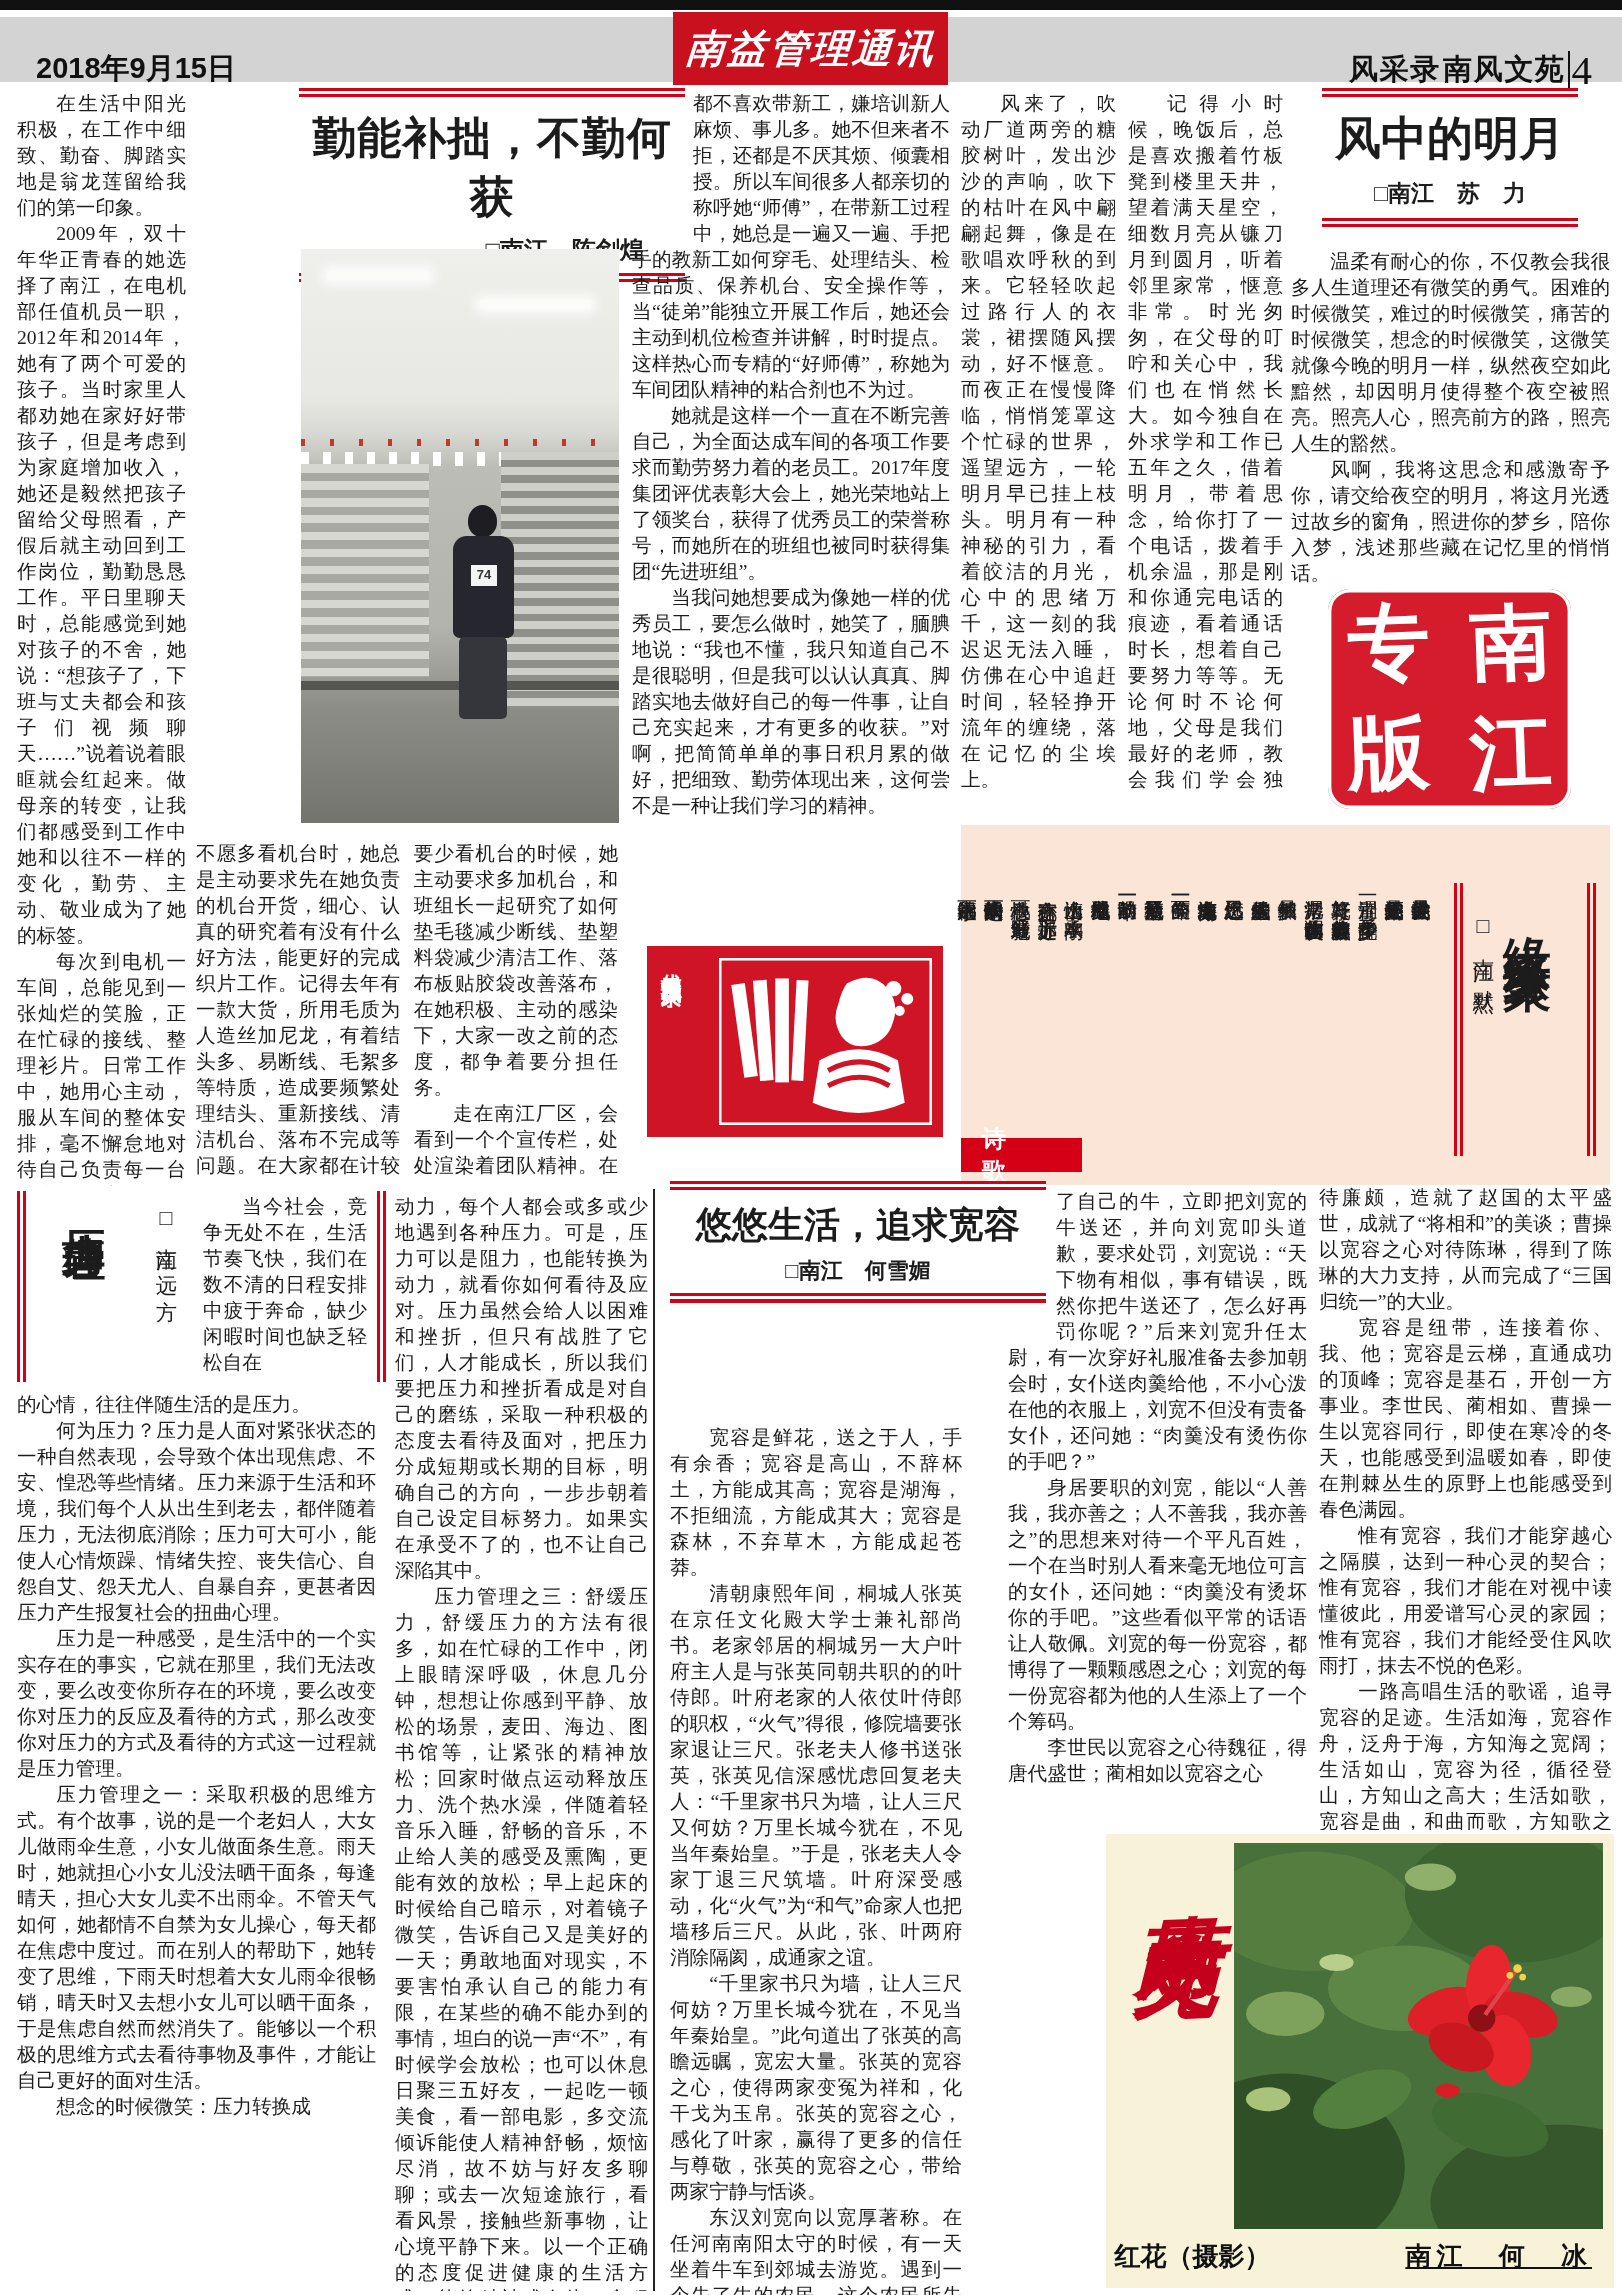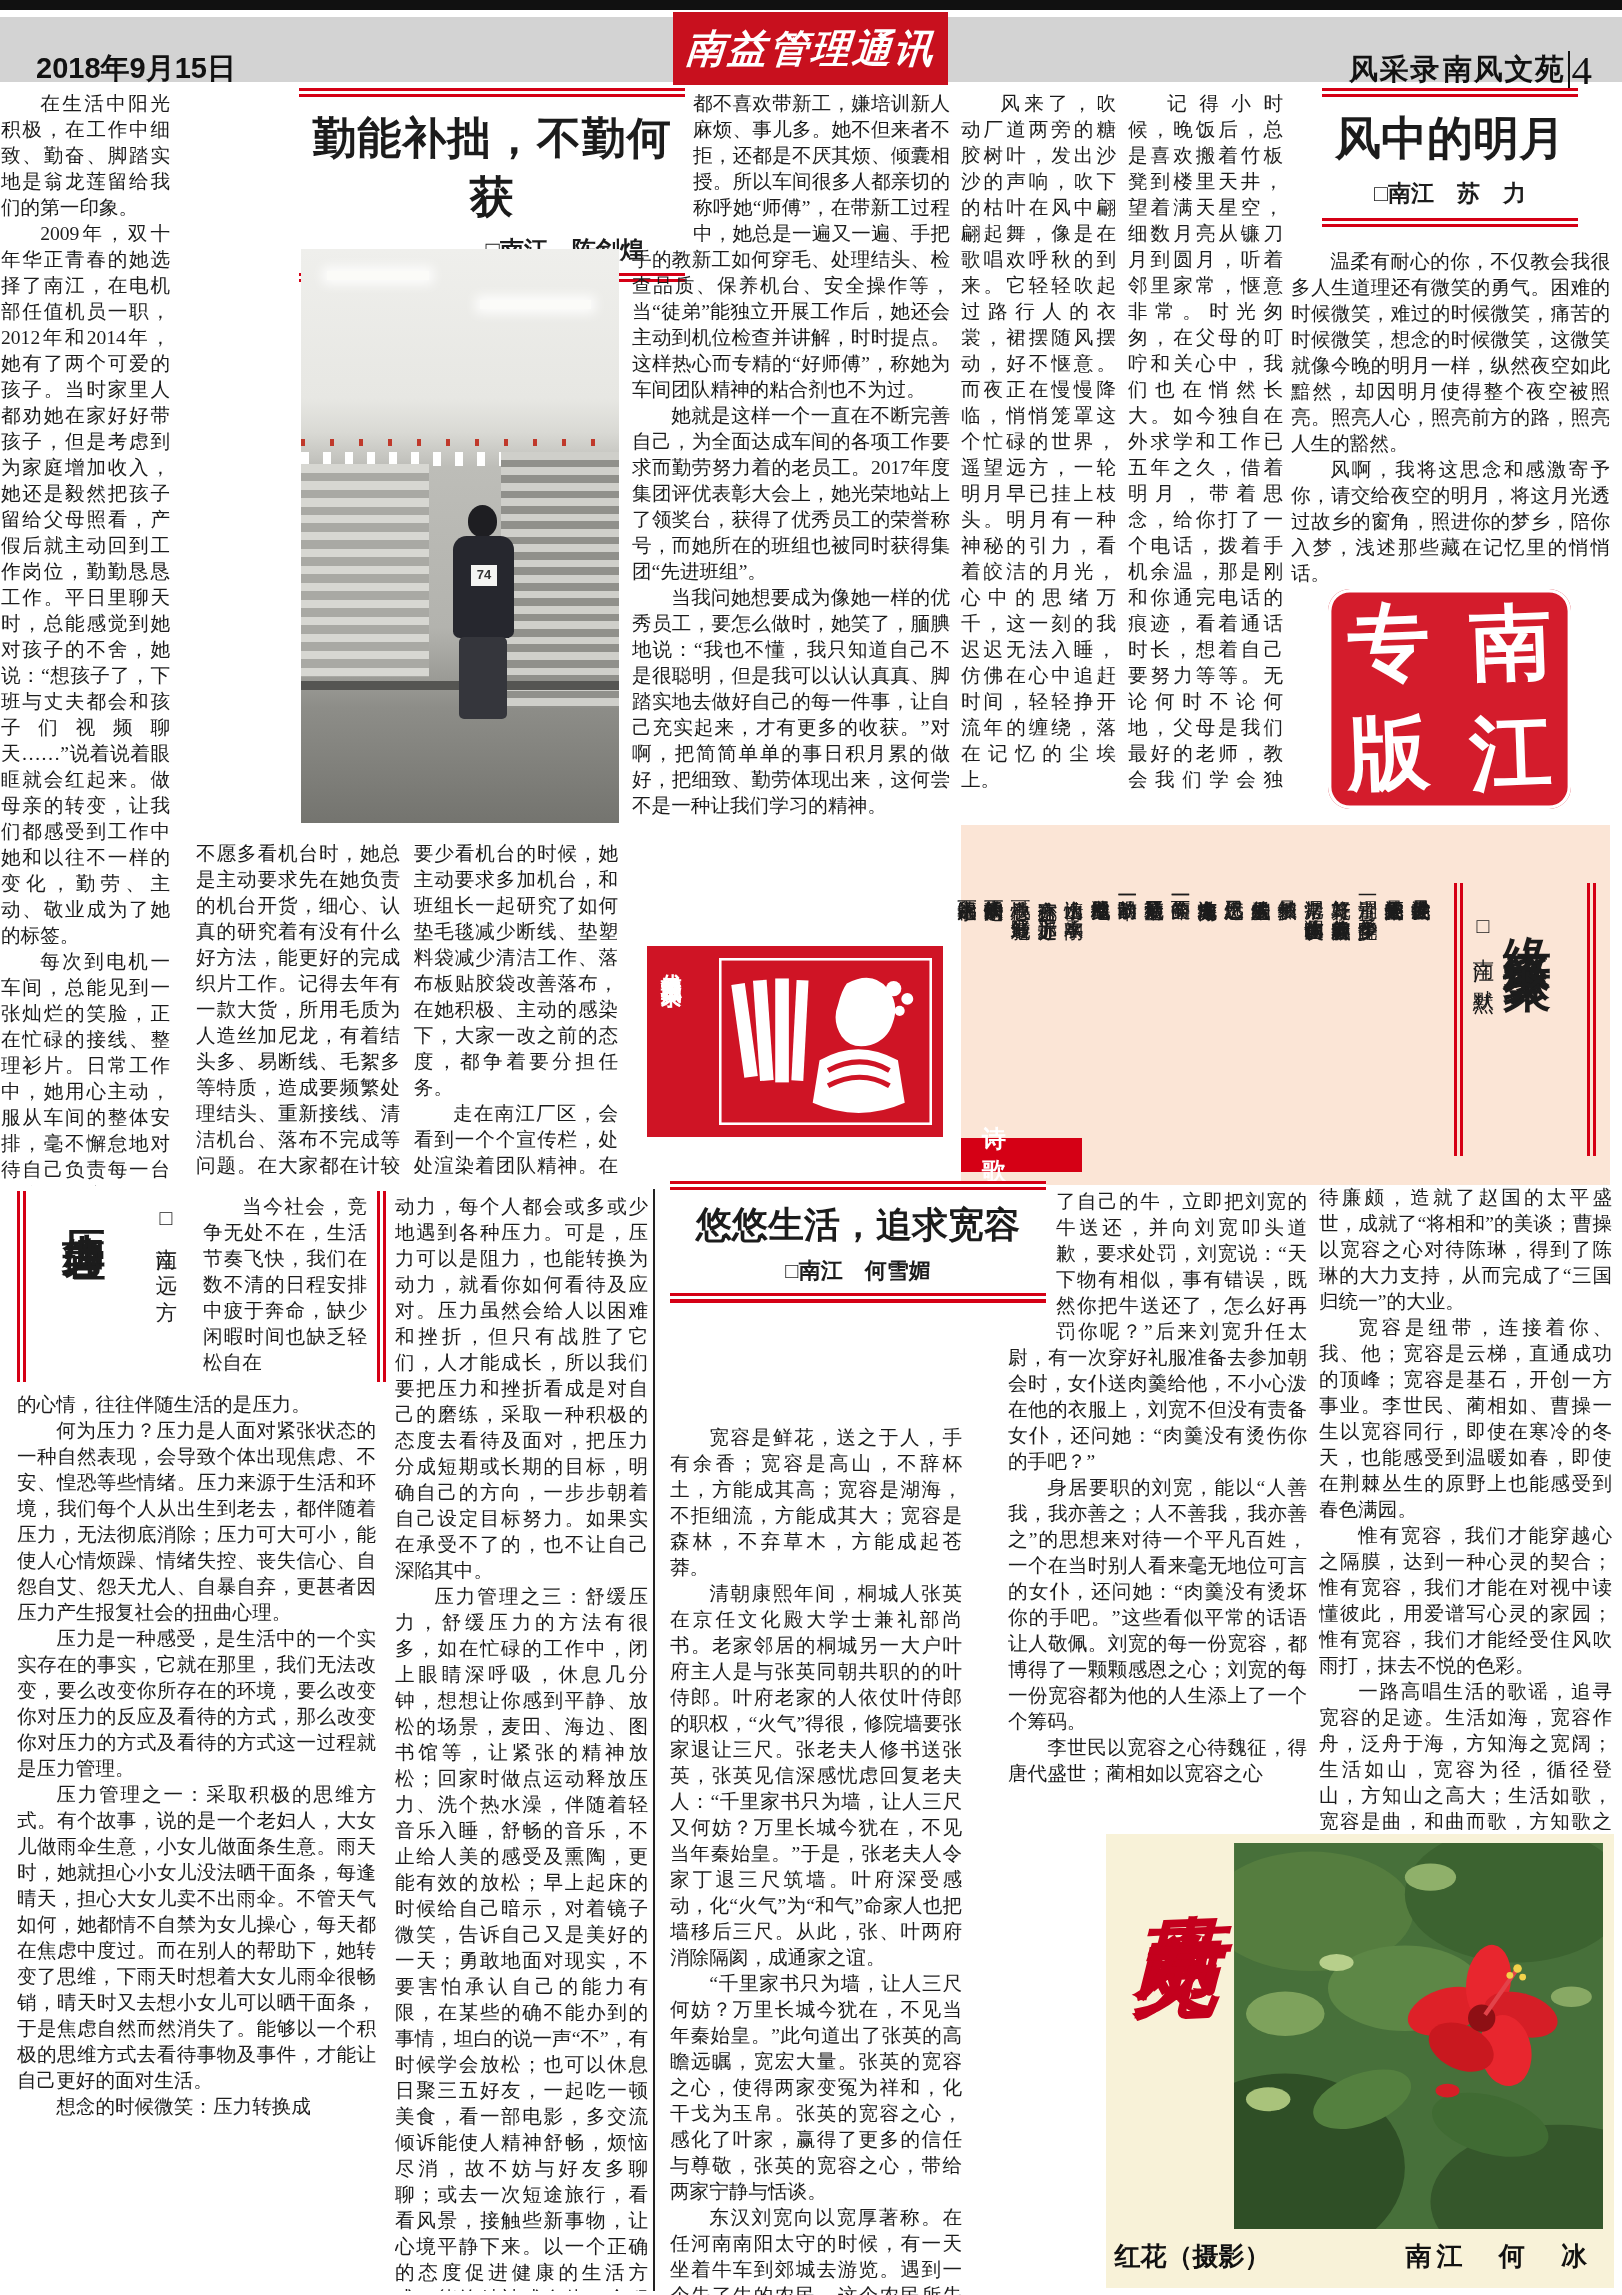"在生活中阳光积极，在工作中细致、勤奋、脚踏实地是翁龙莲留给我们的第一印象。" #a1-col1 { left: 1px -> 17px }
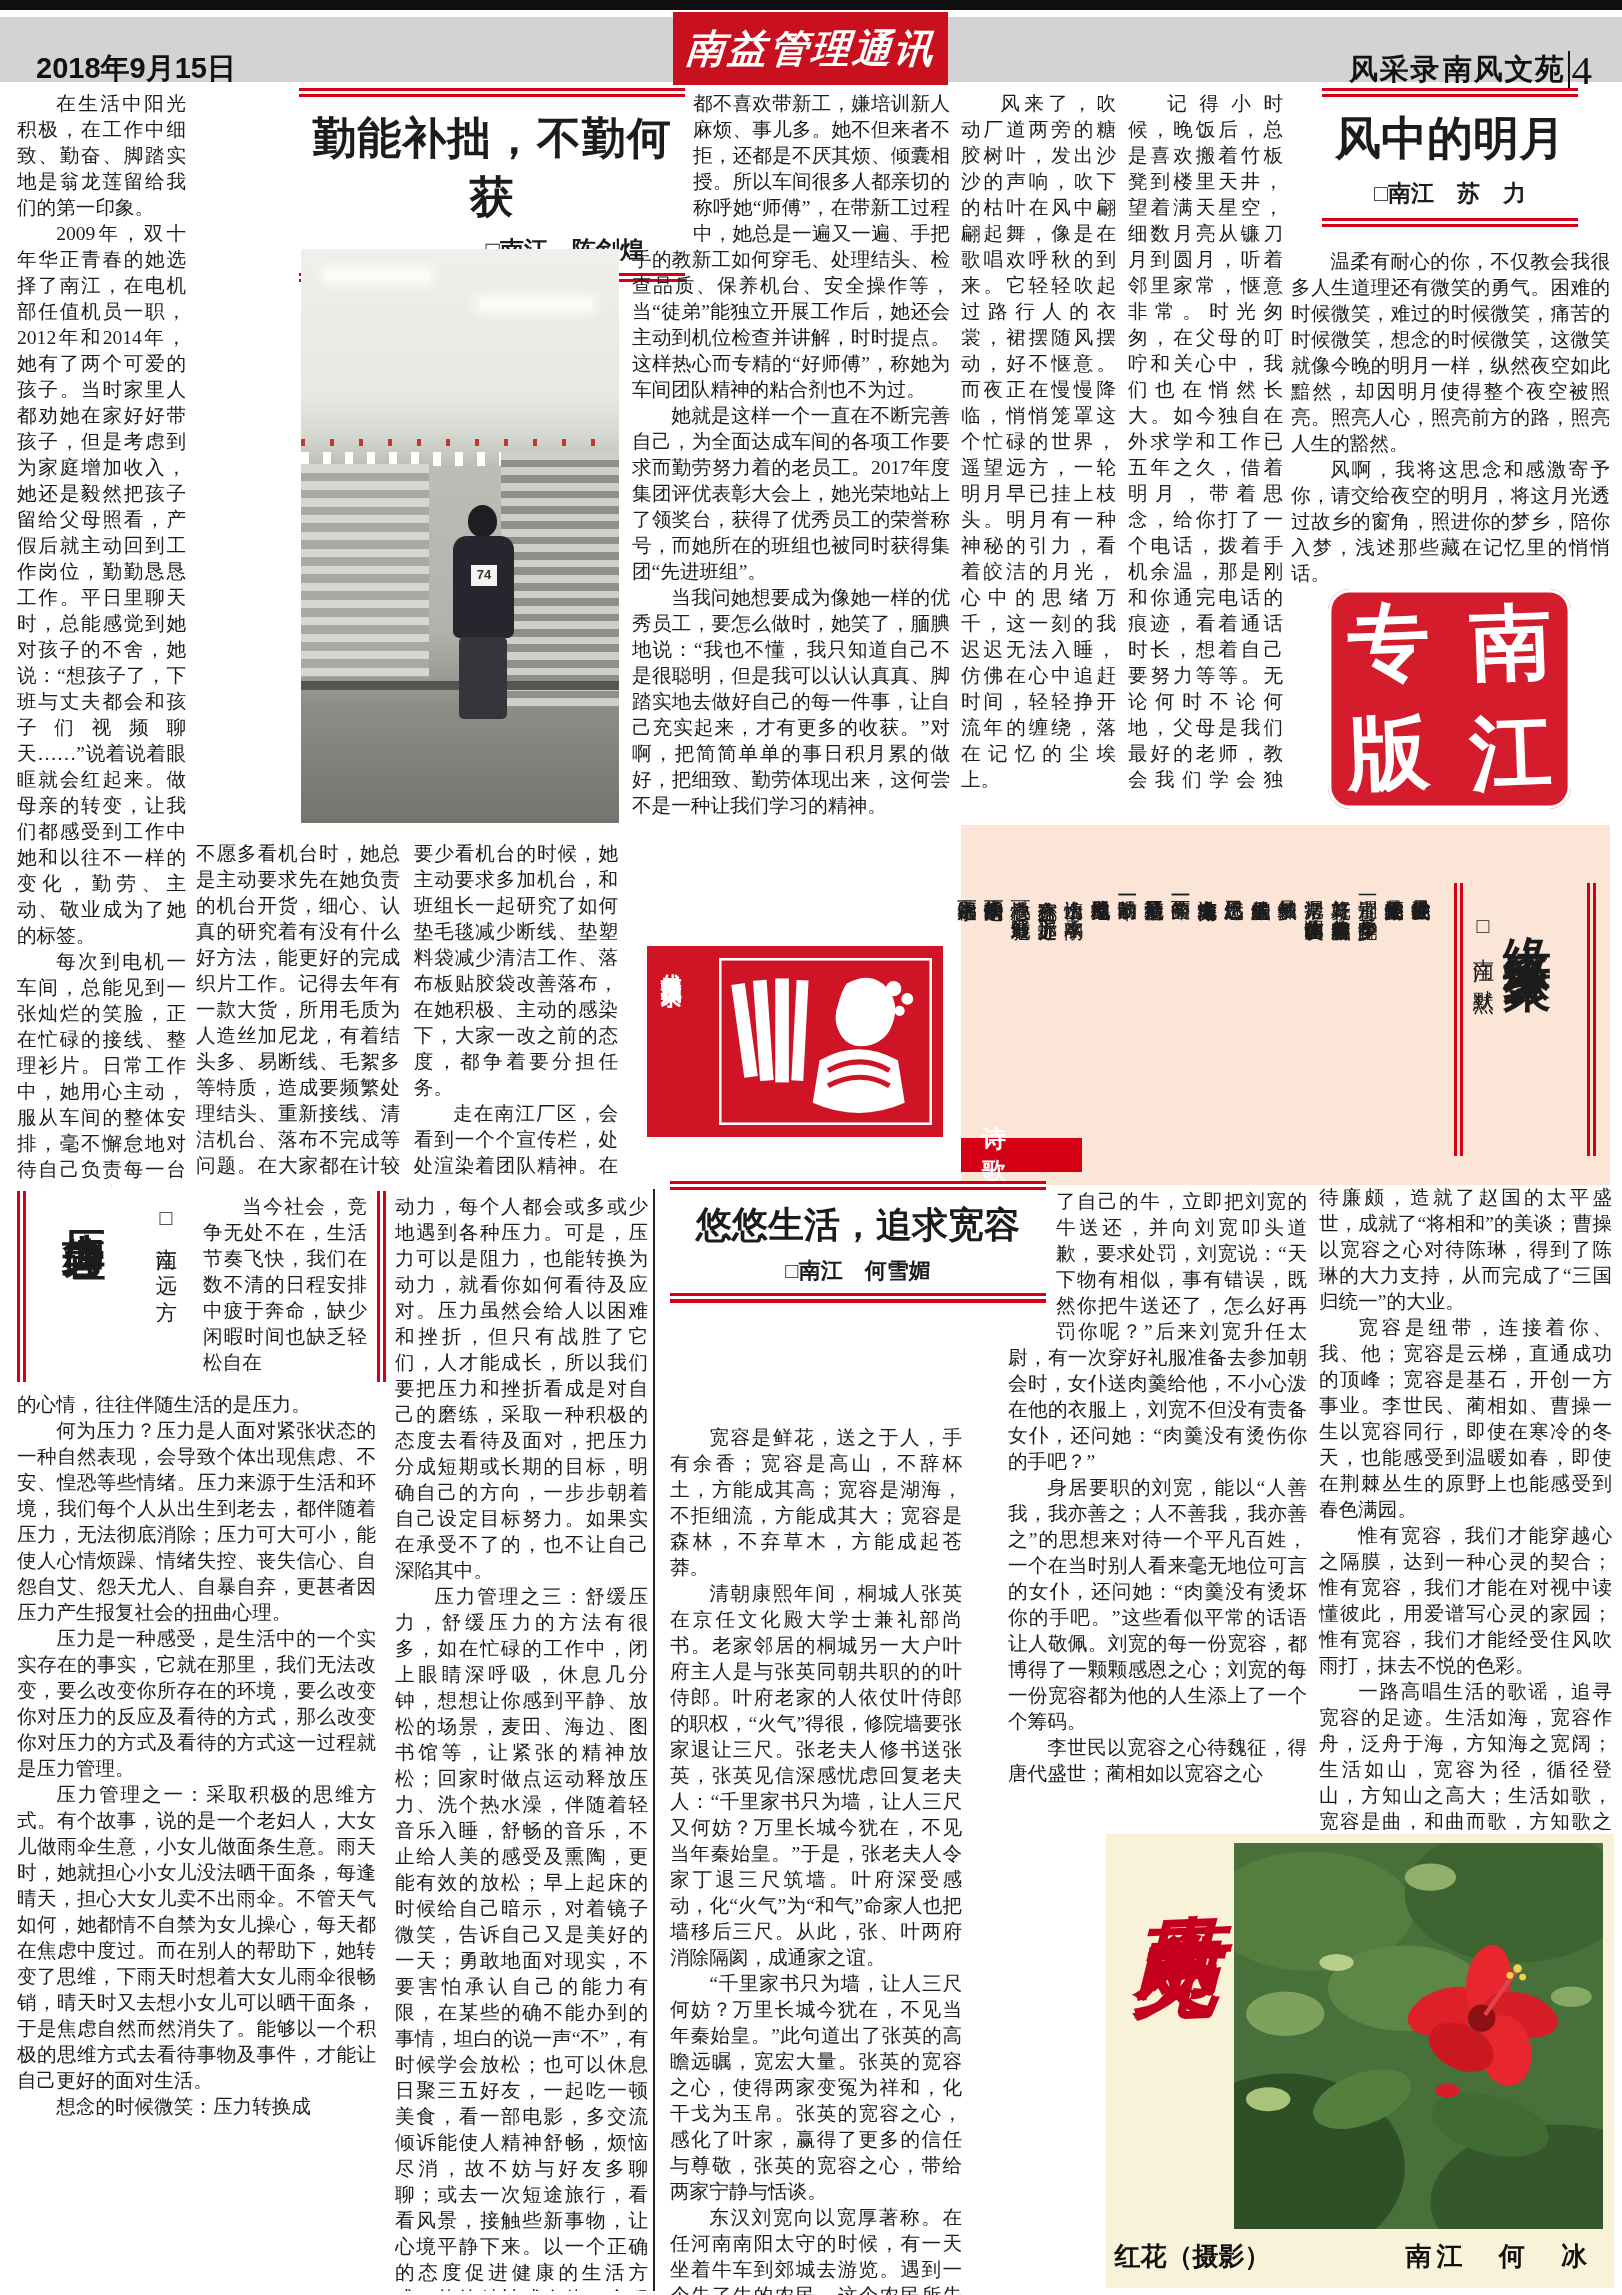"南江 何 冰" #nf-cap-r { text-decoration: none -> underline }
